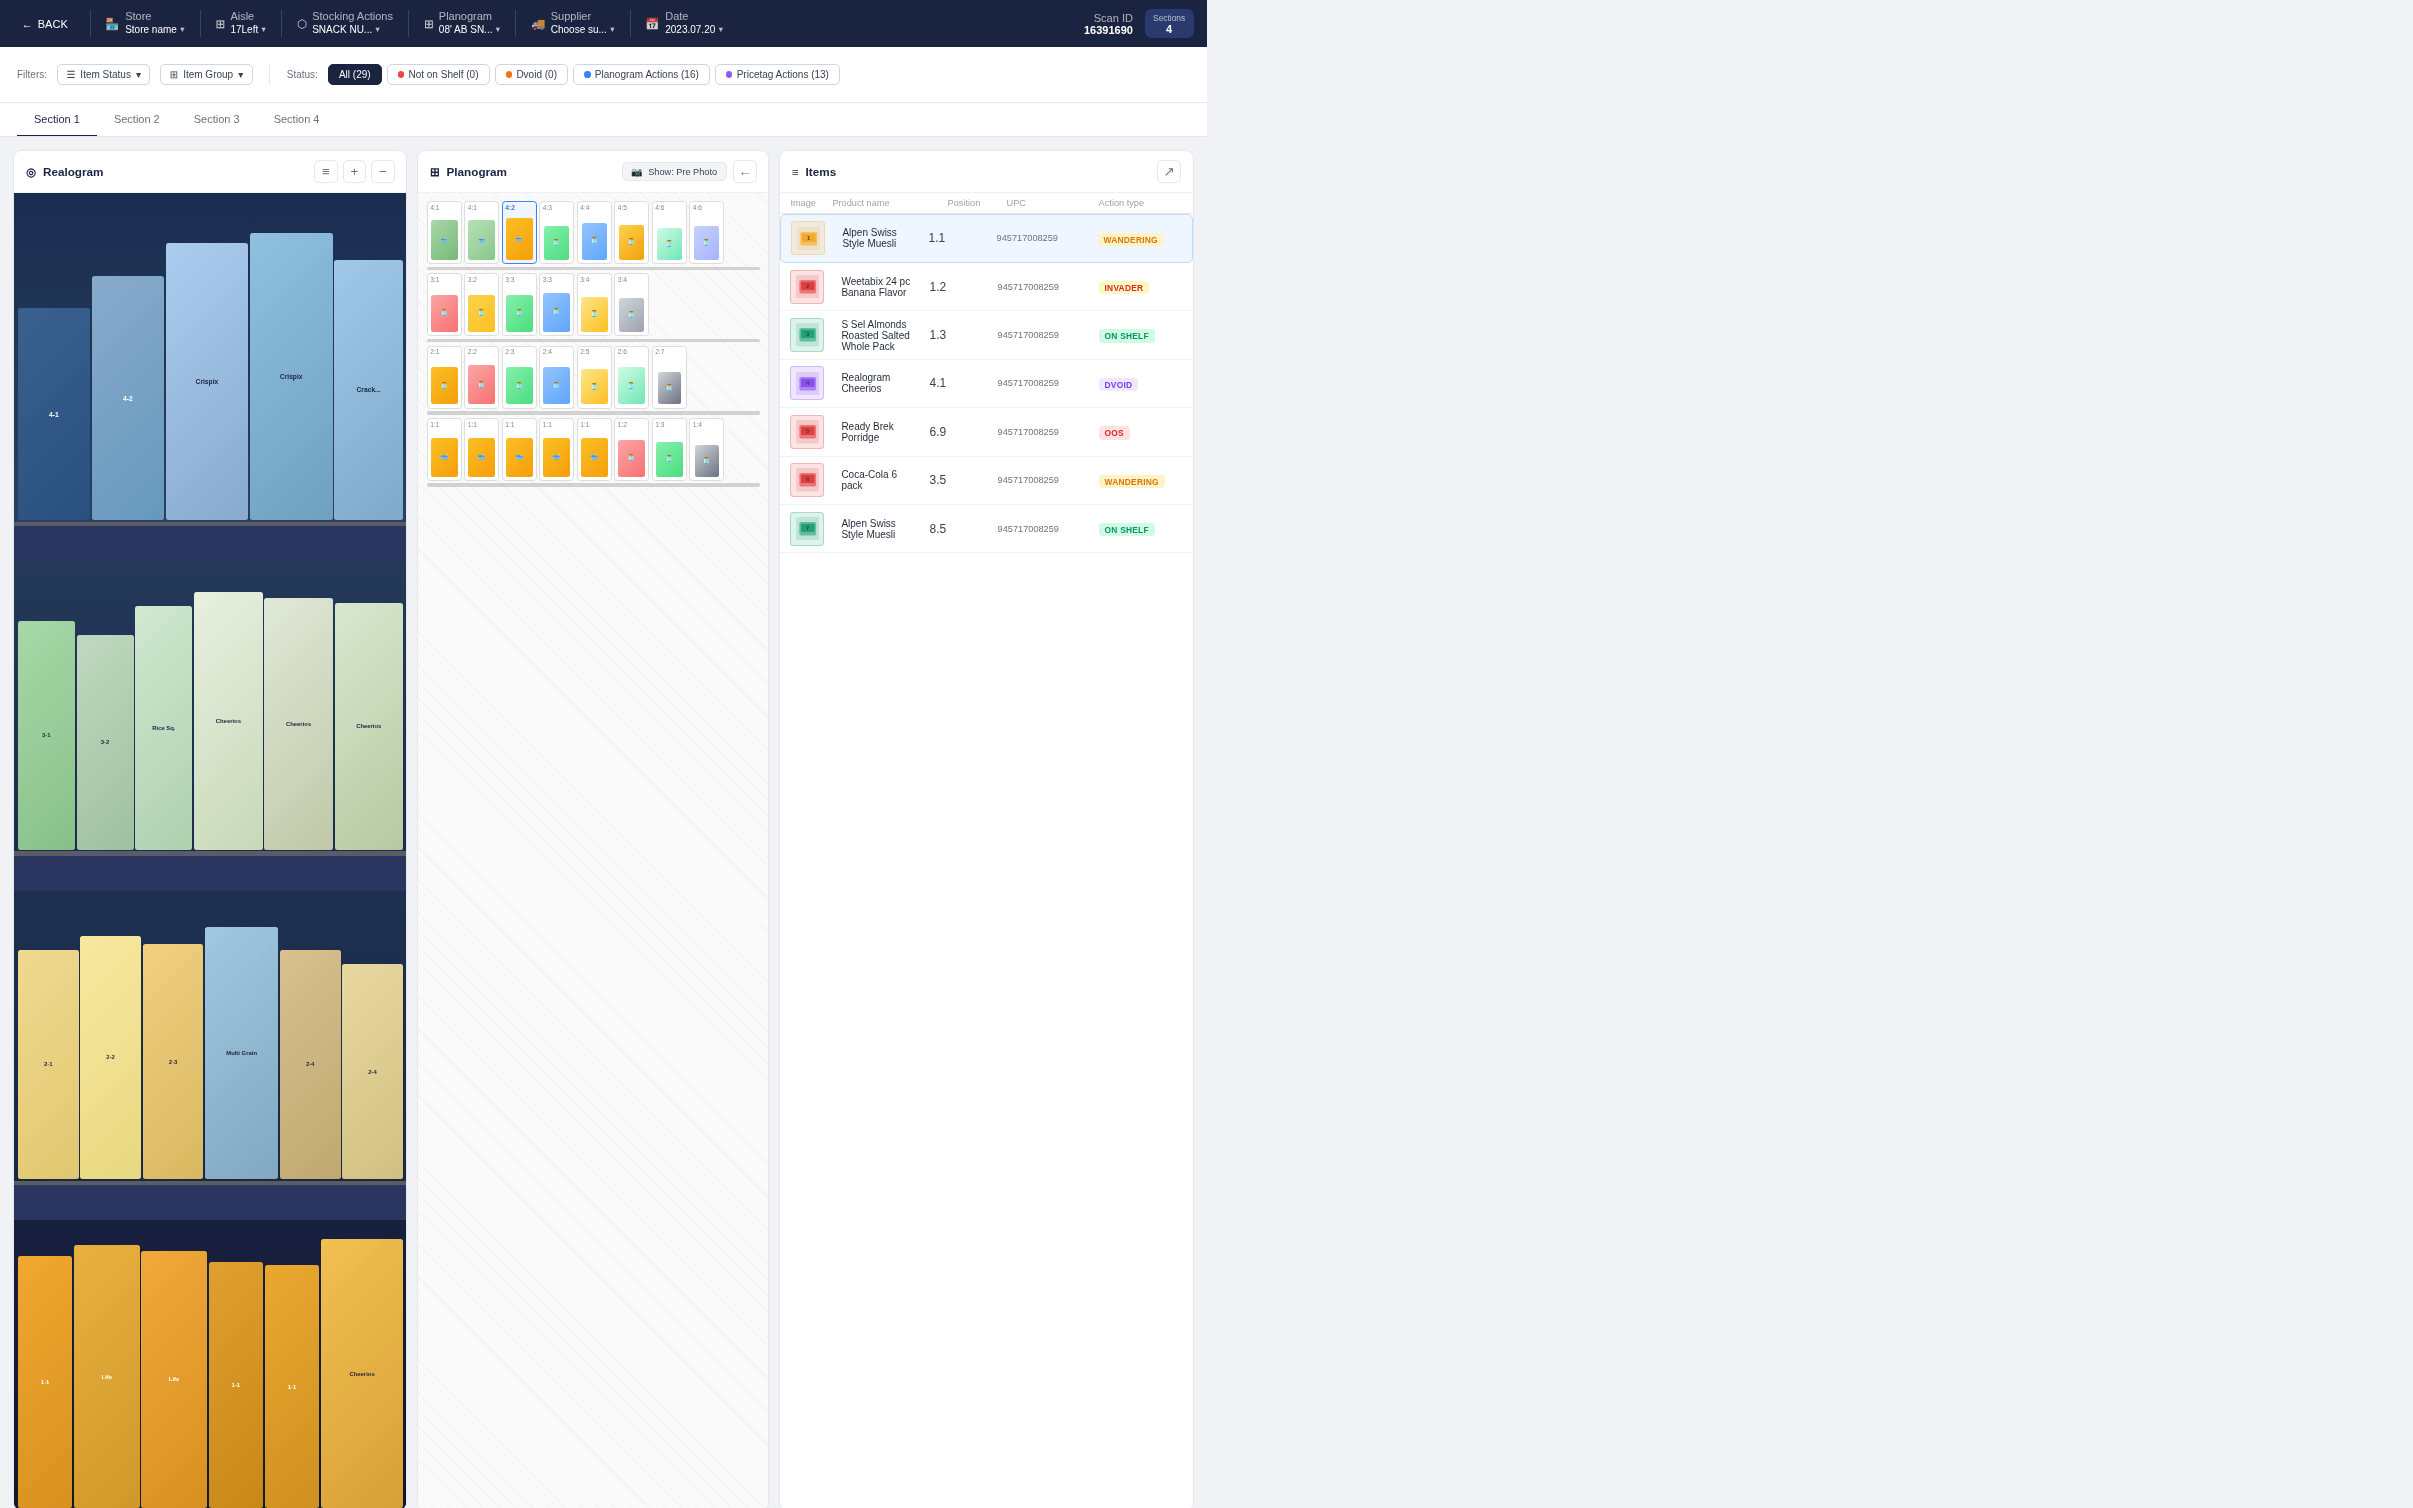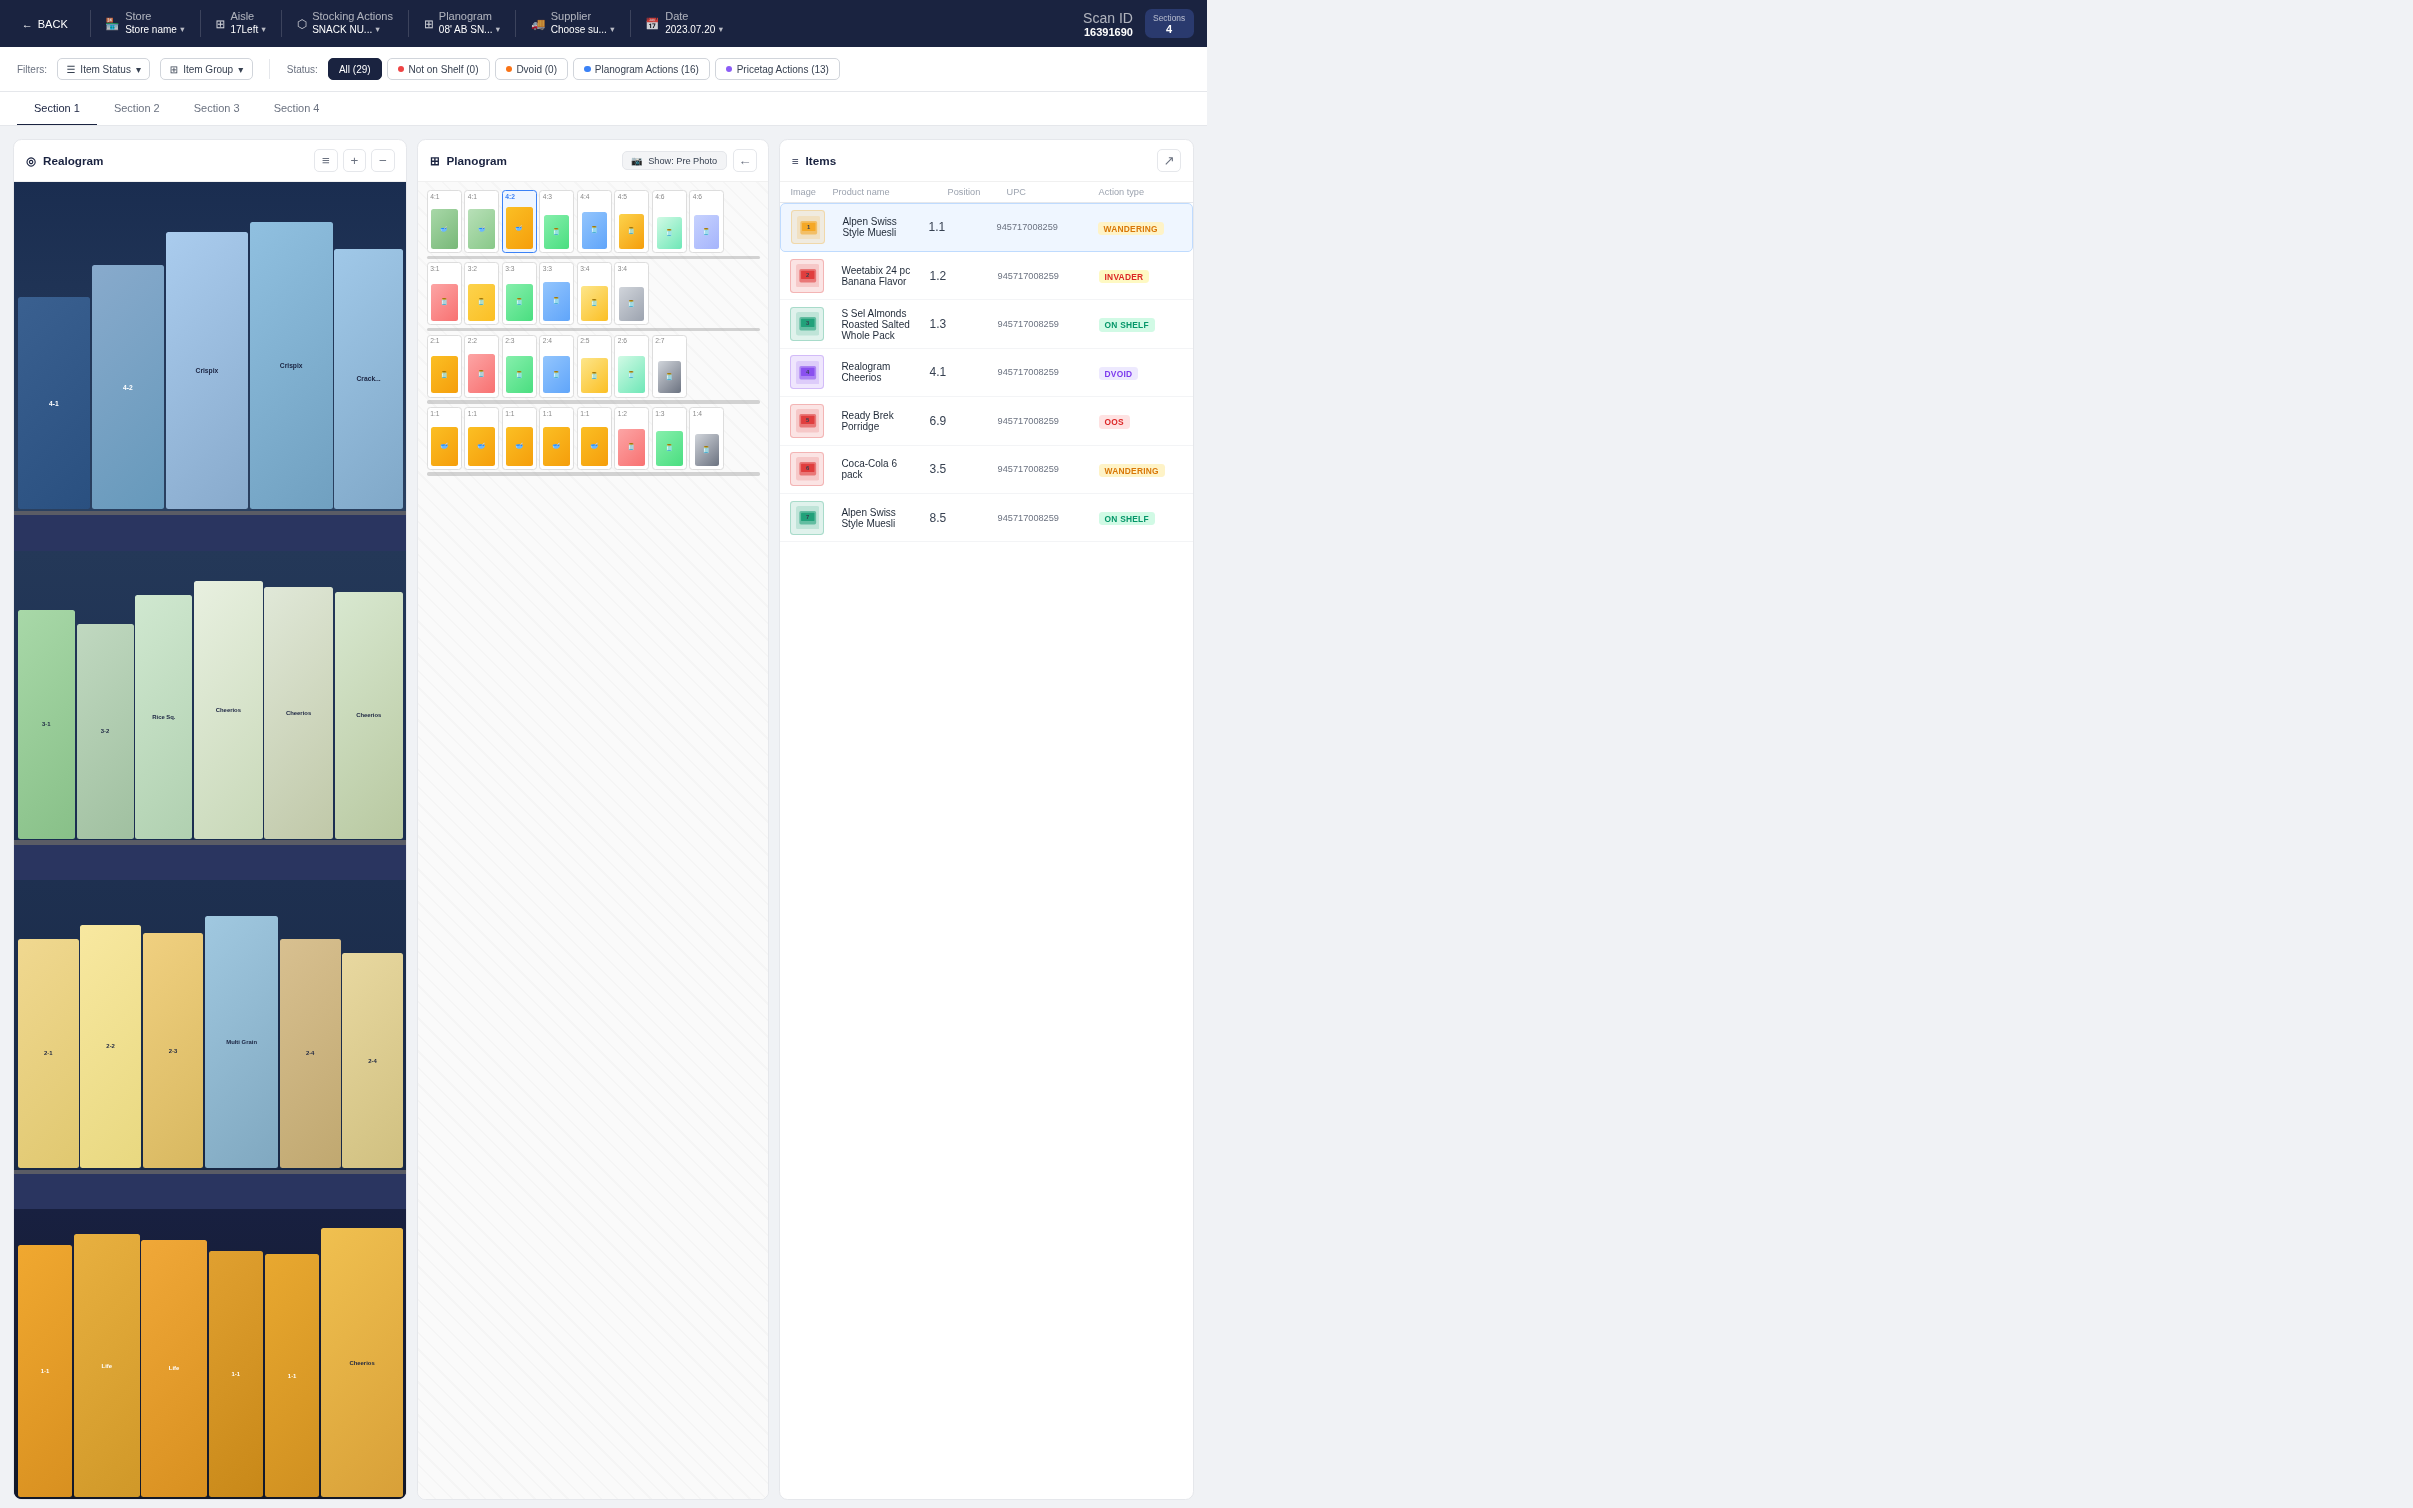"Scan ID" .nav-scan-label { font-size: 14px -> 11px }
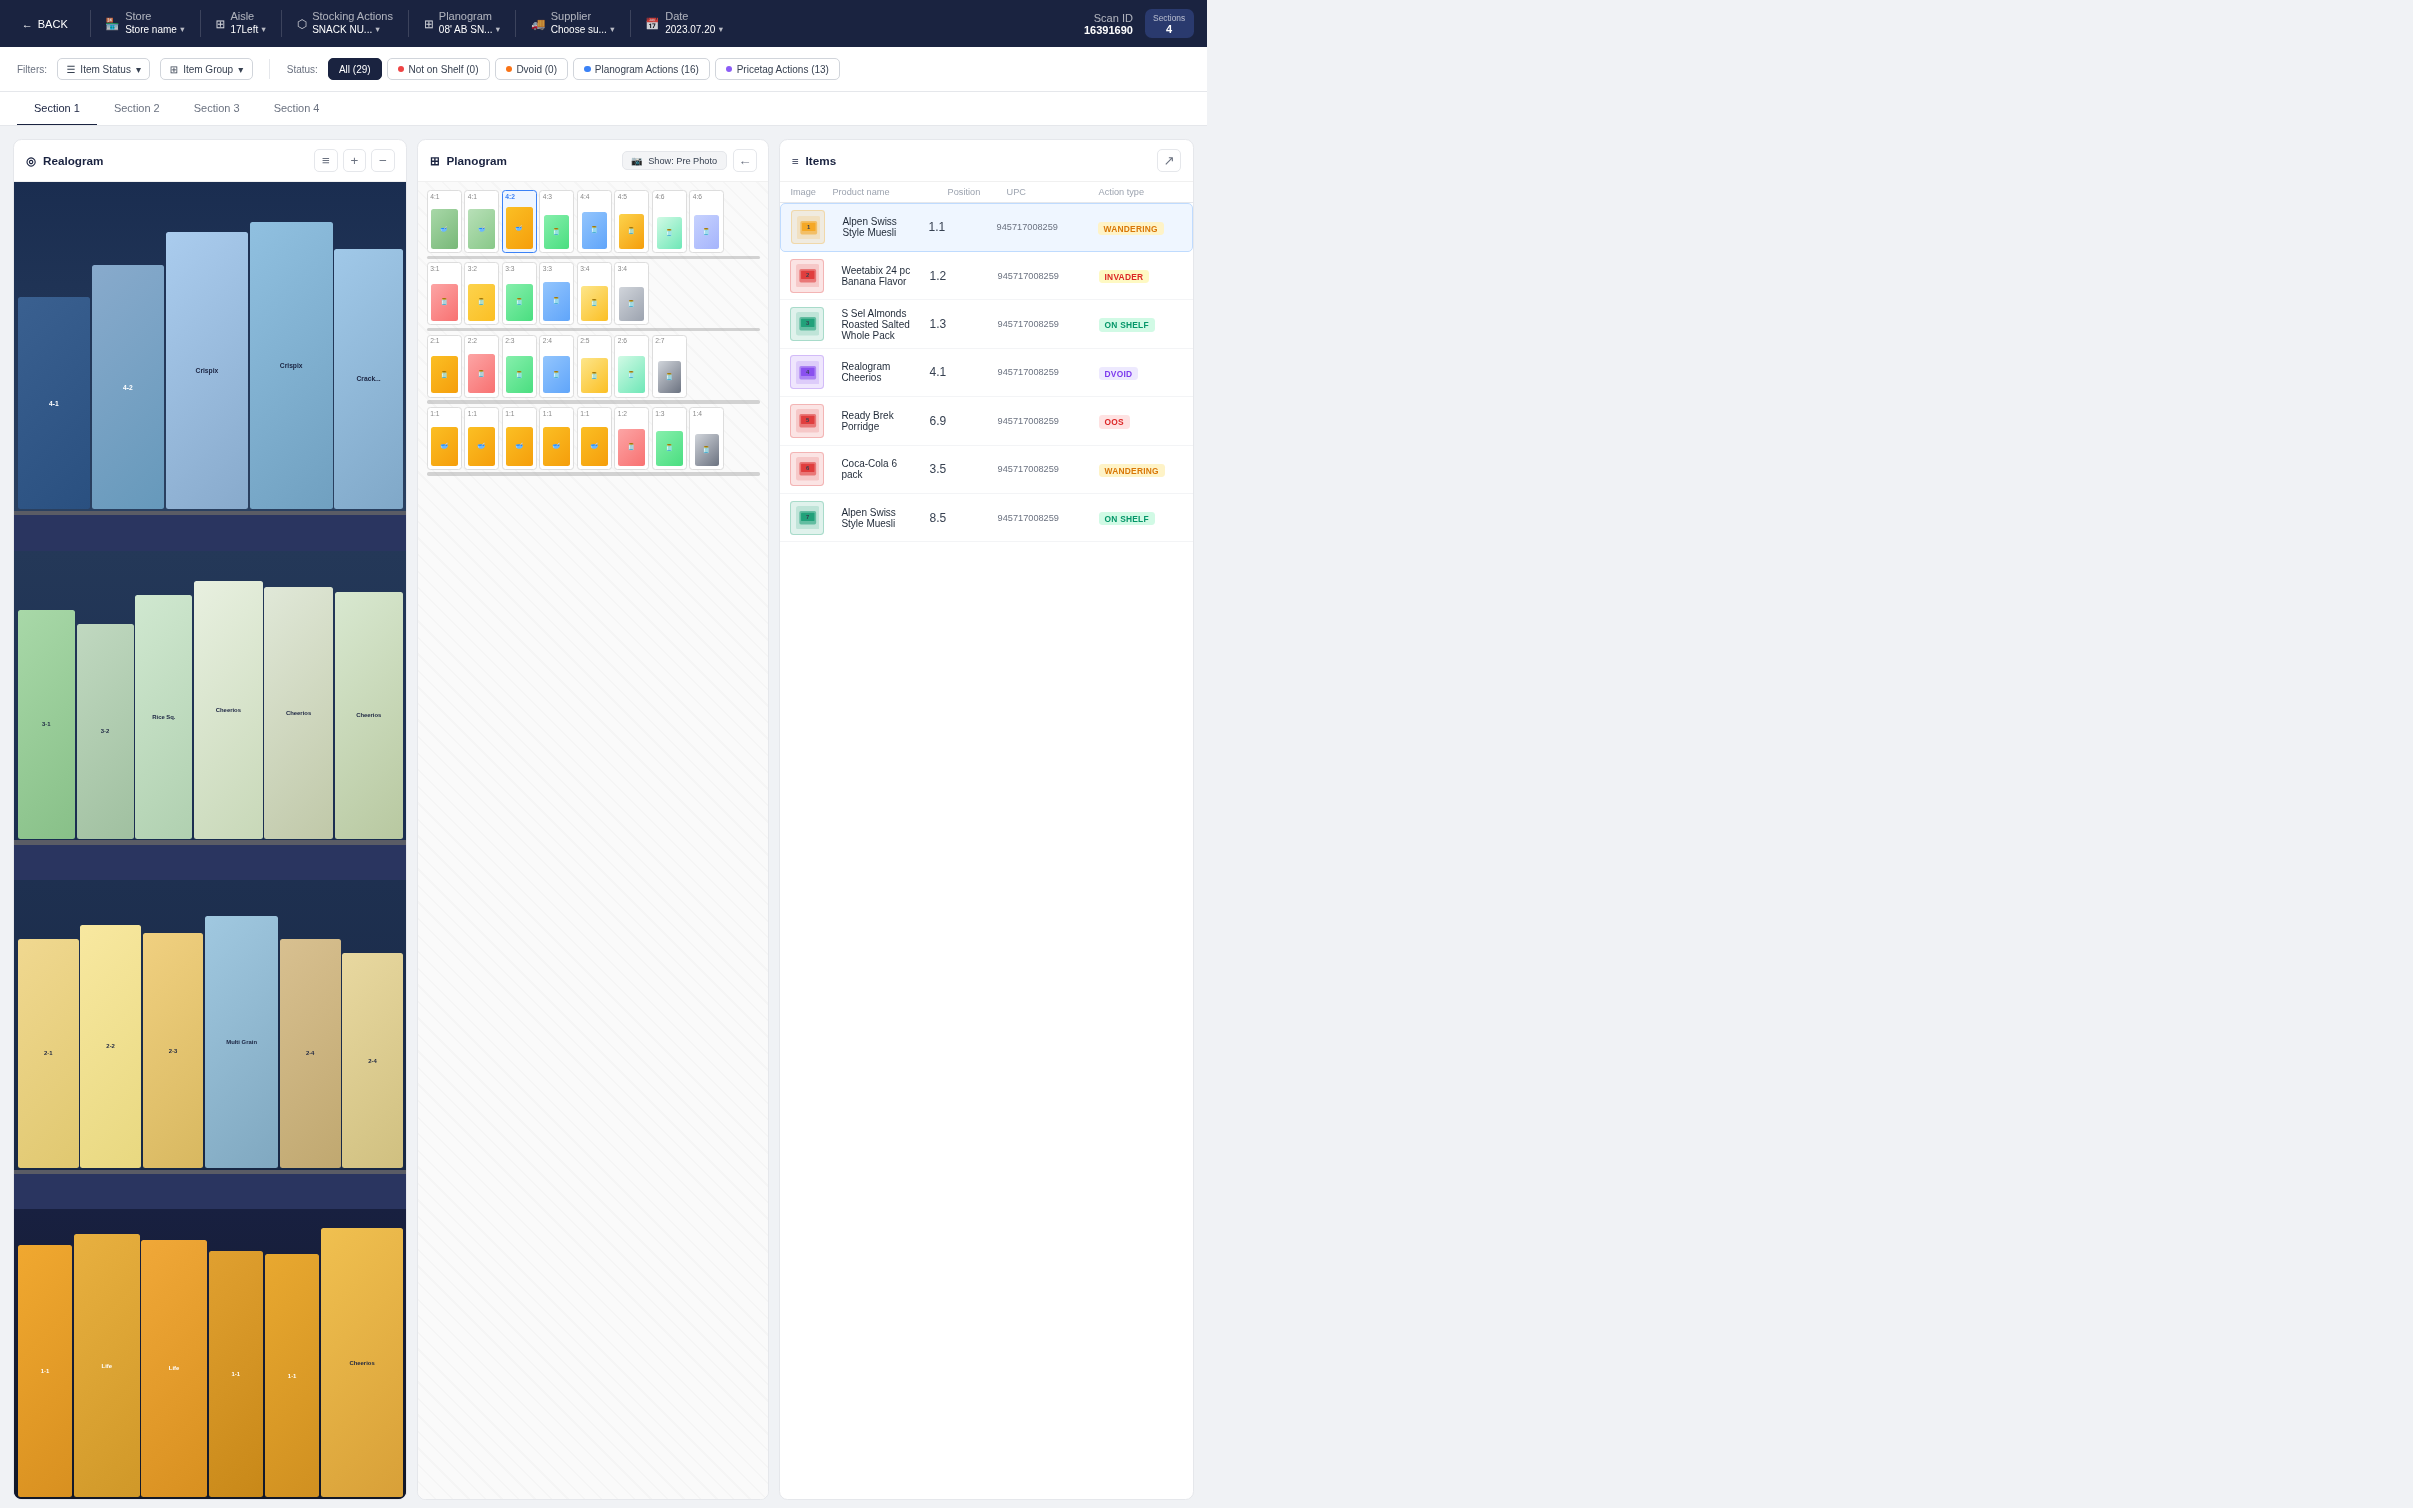"Filters:" .filter-bar { height: 45px -> 56px }
